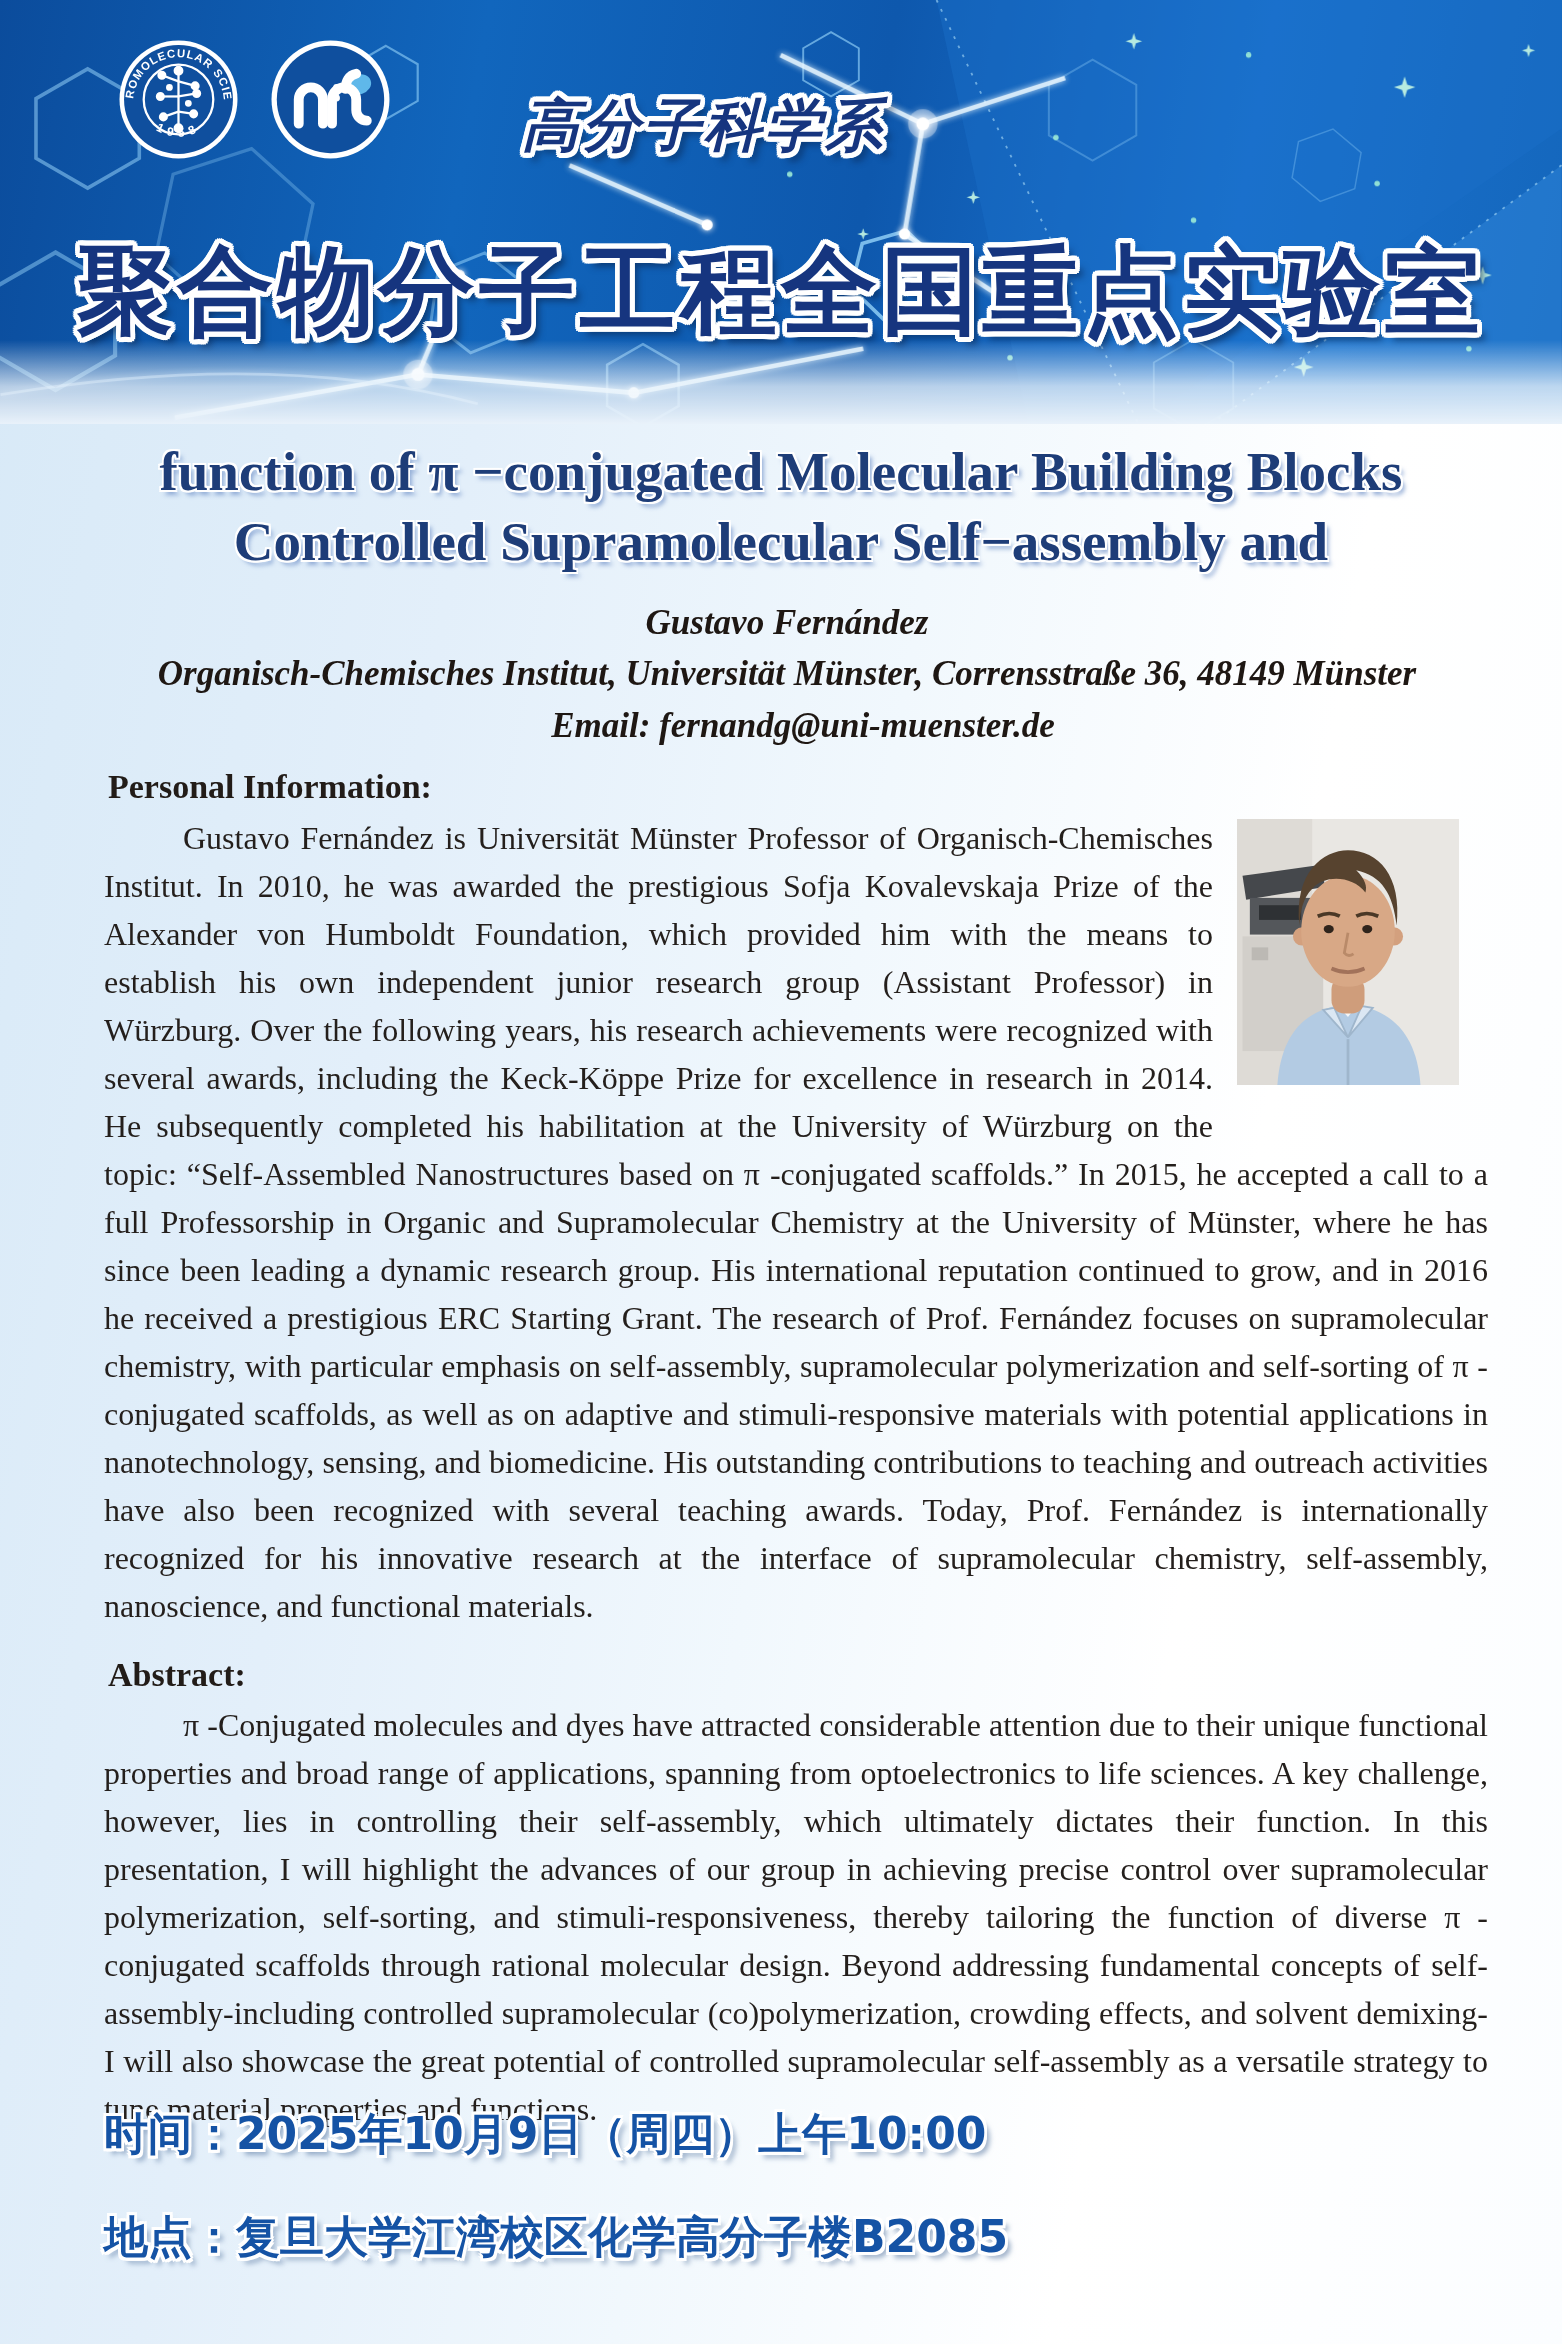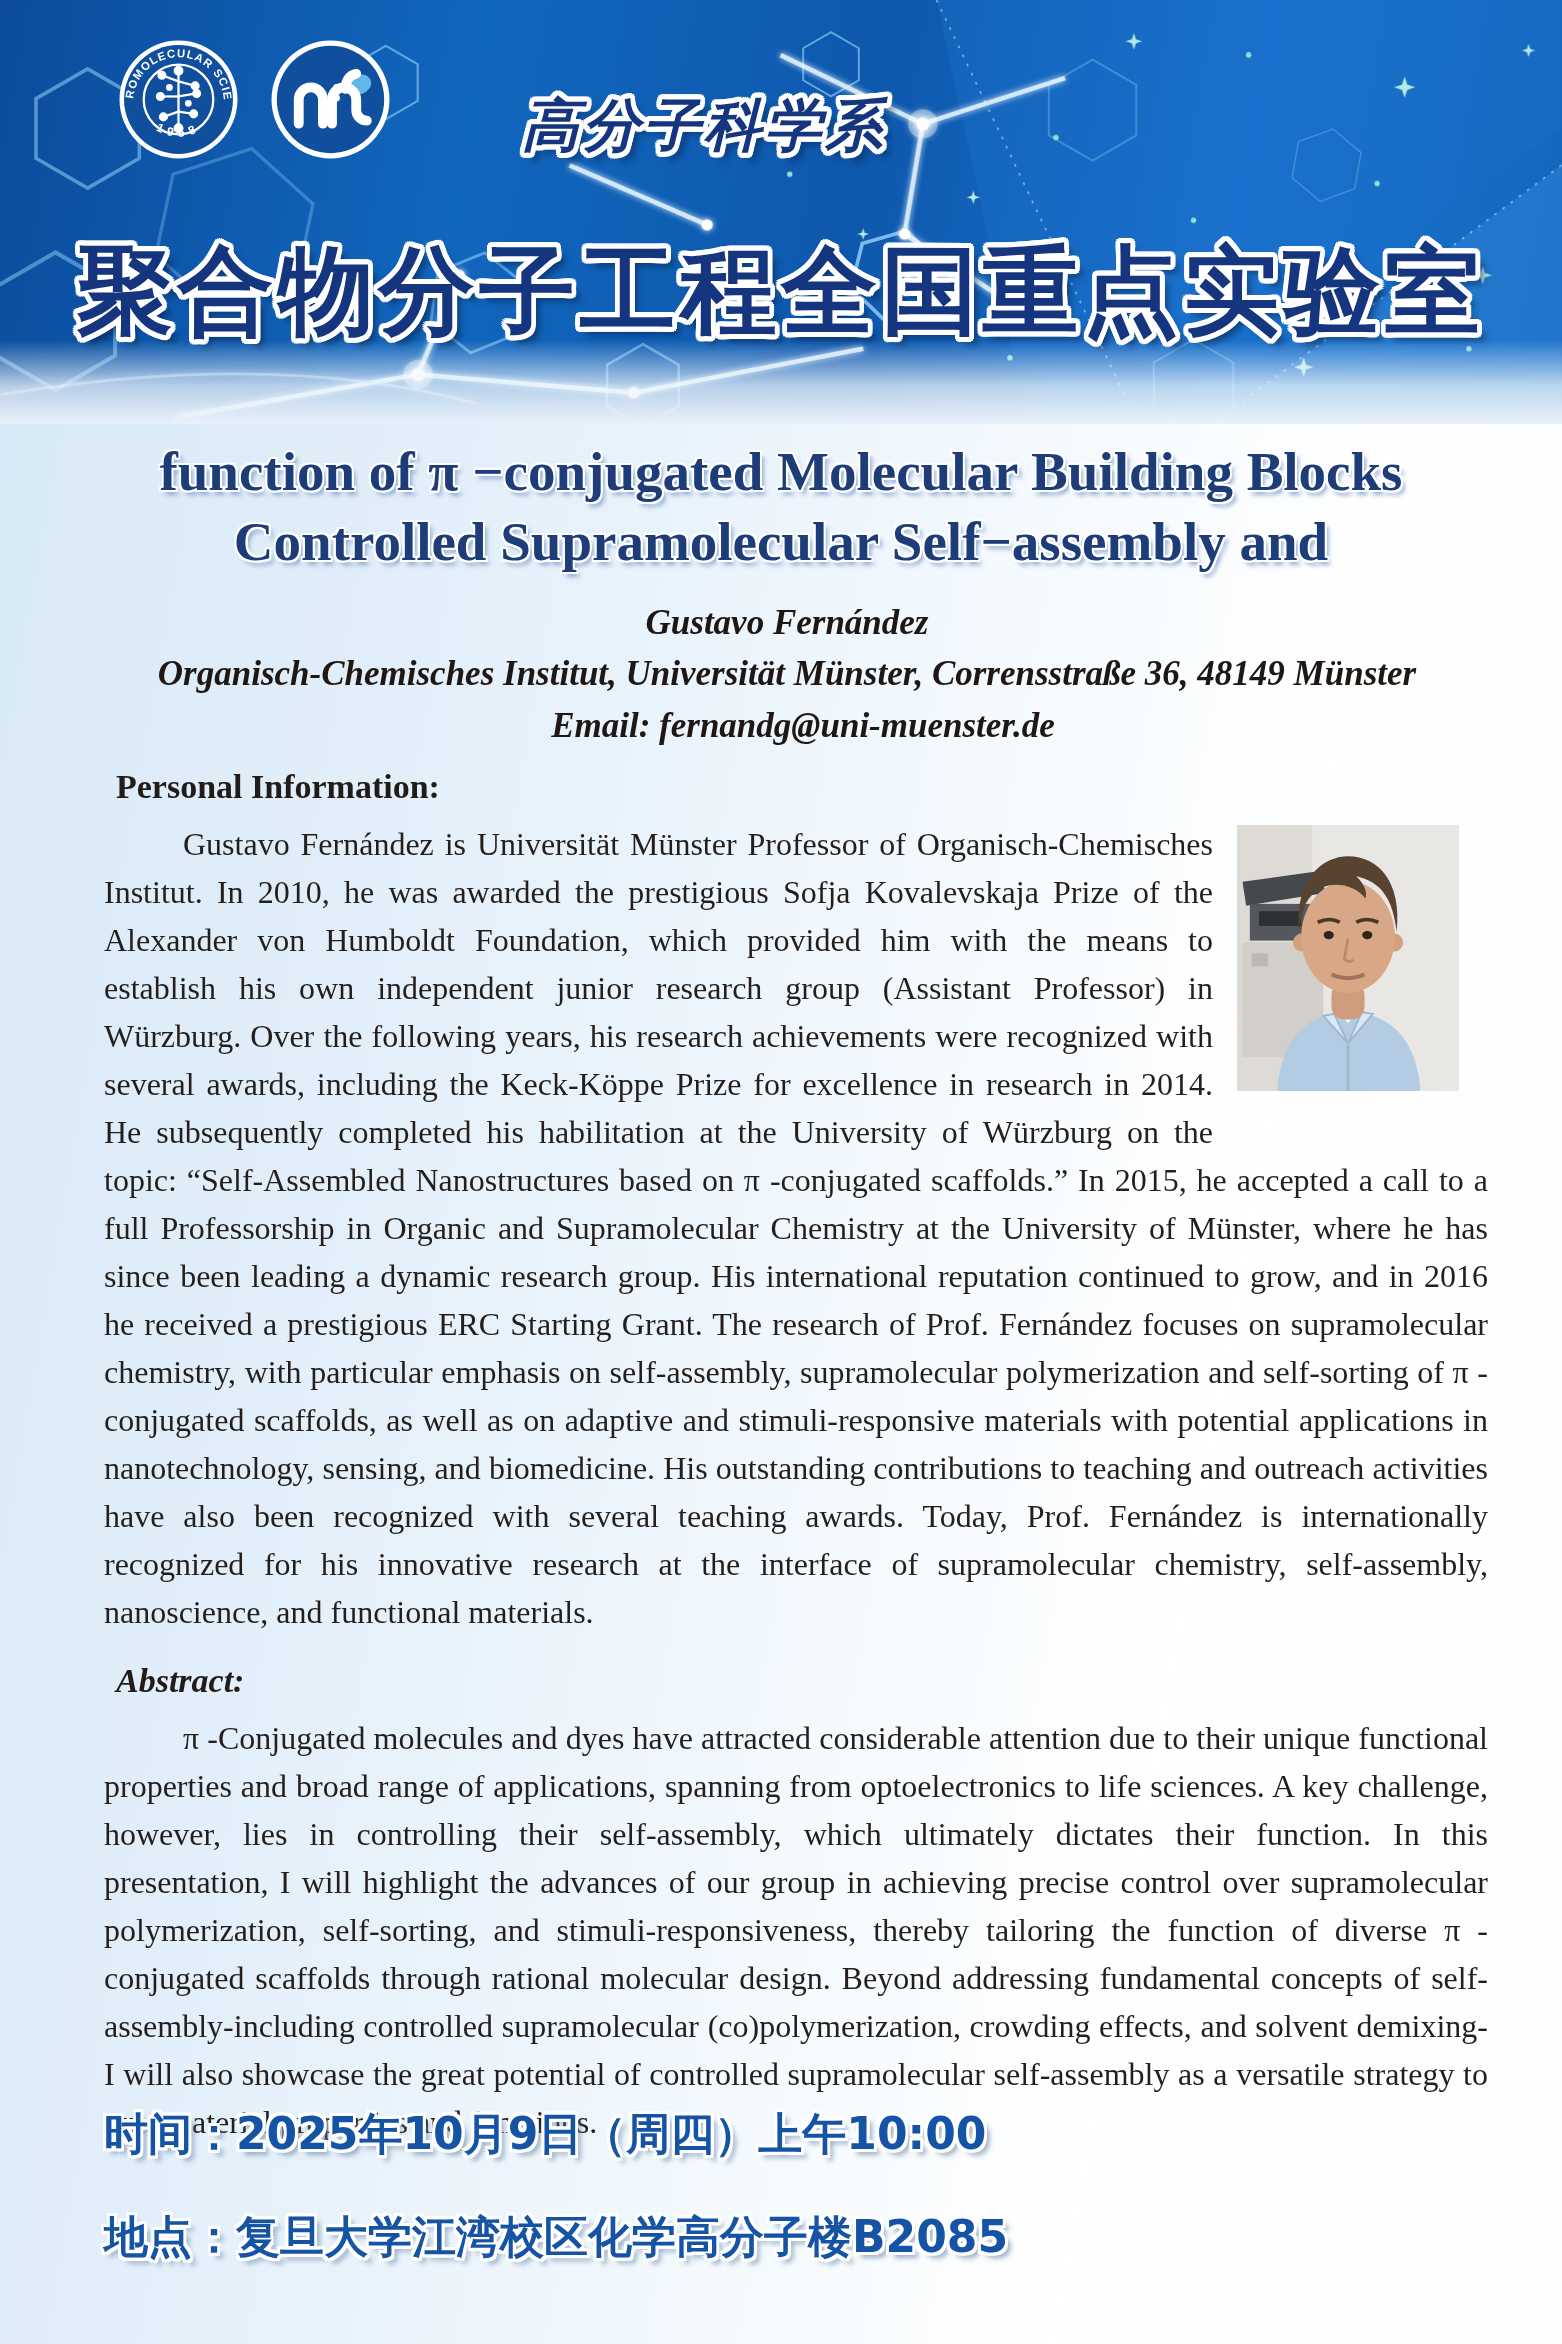"Personal Information:" .sec-head { margin: 12px -> 4px }
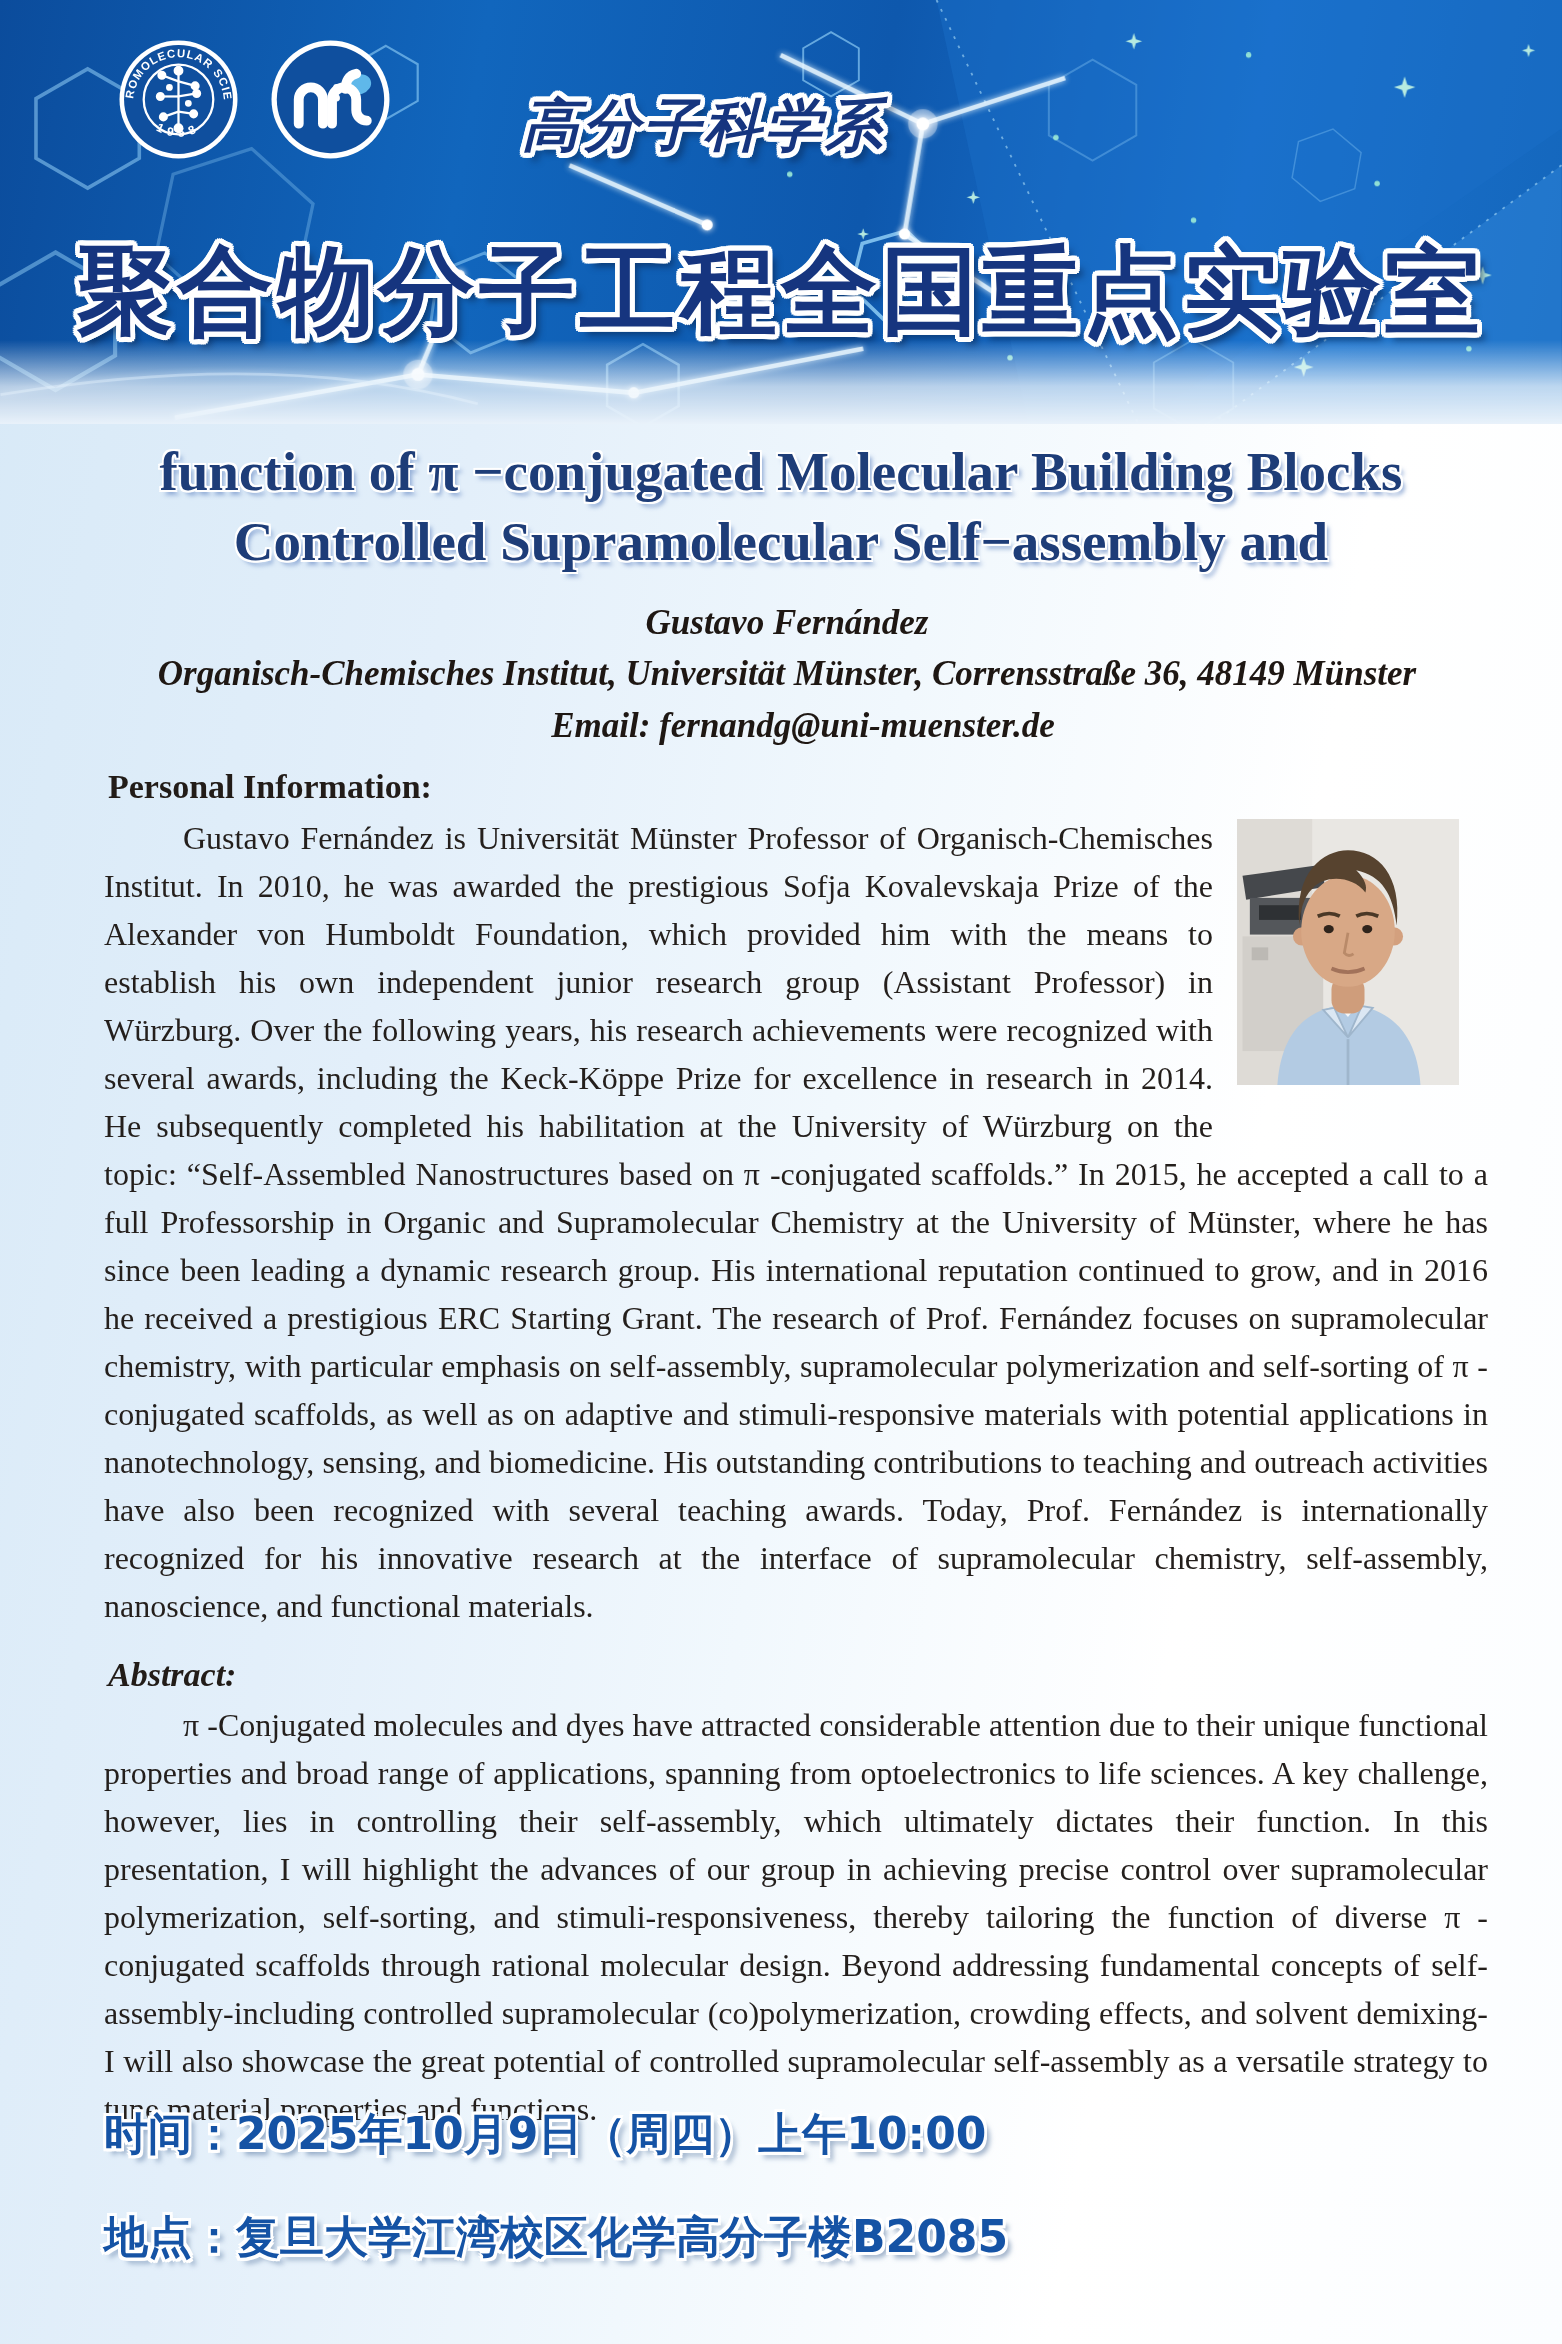"Abstract:" .abstract-head { font-style: italic -> none }
